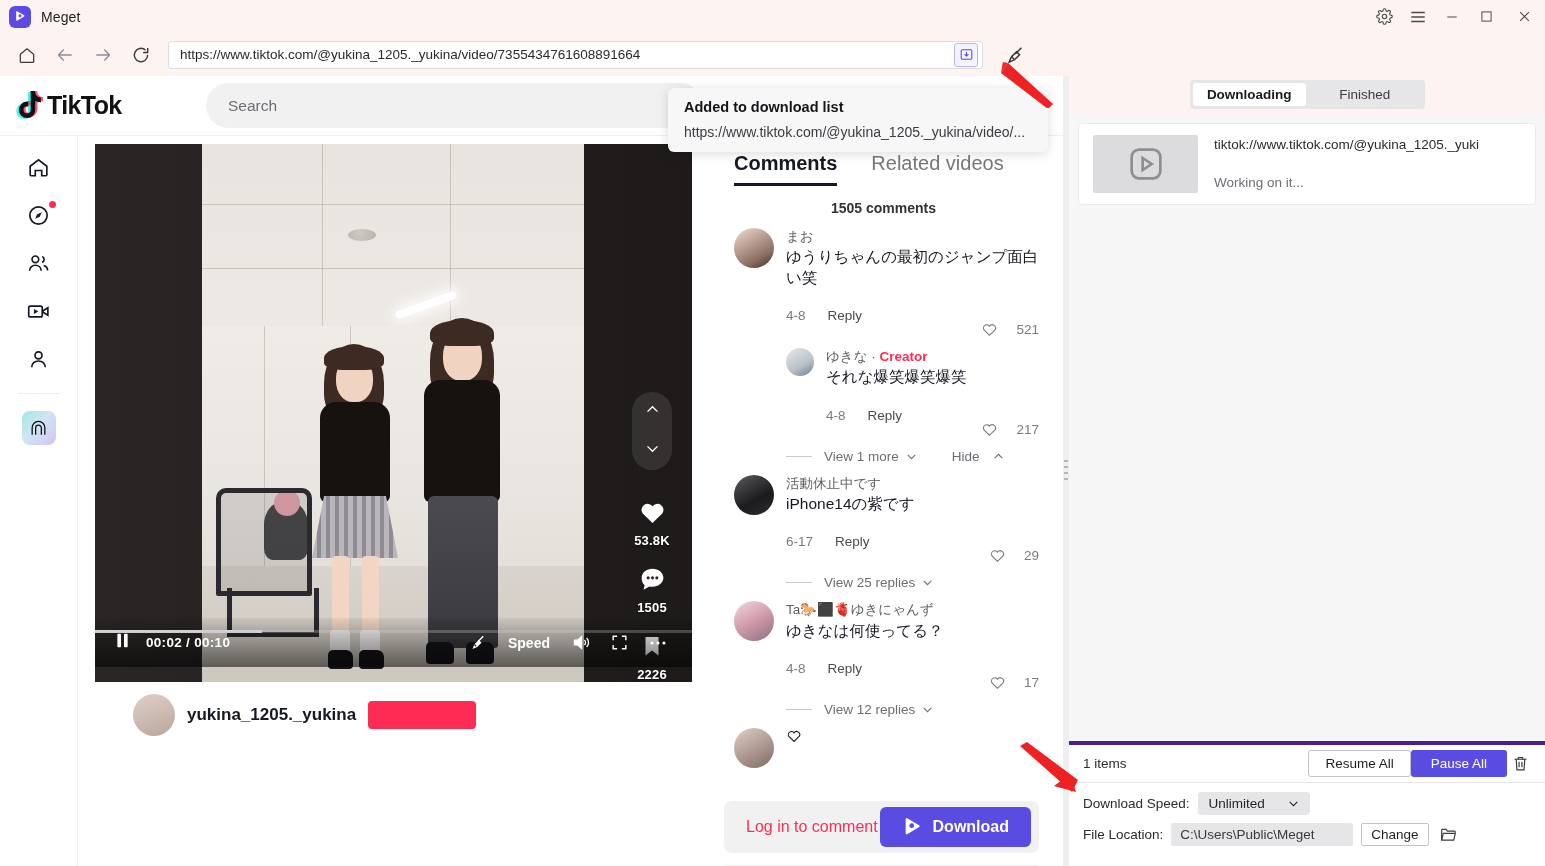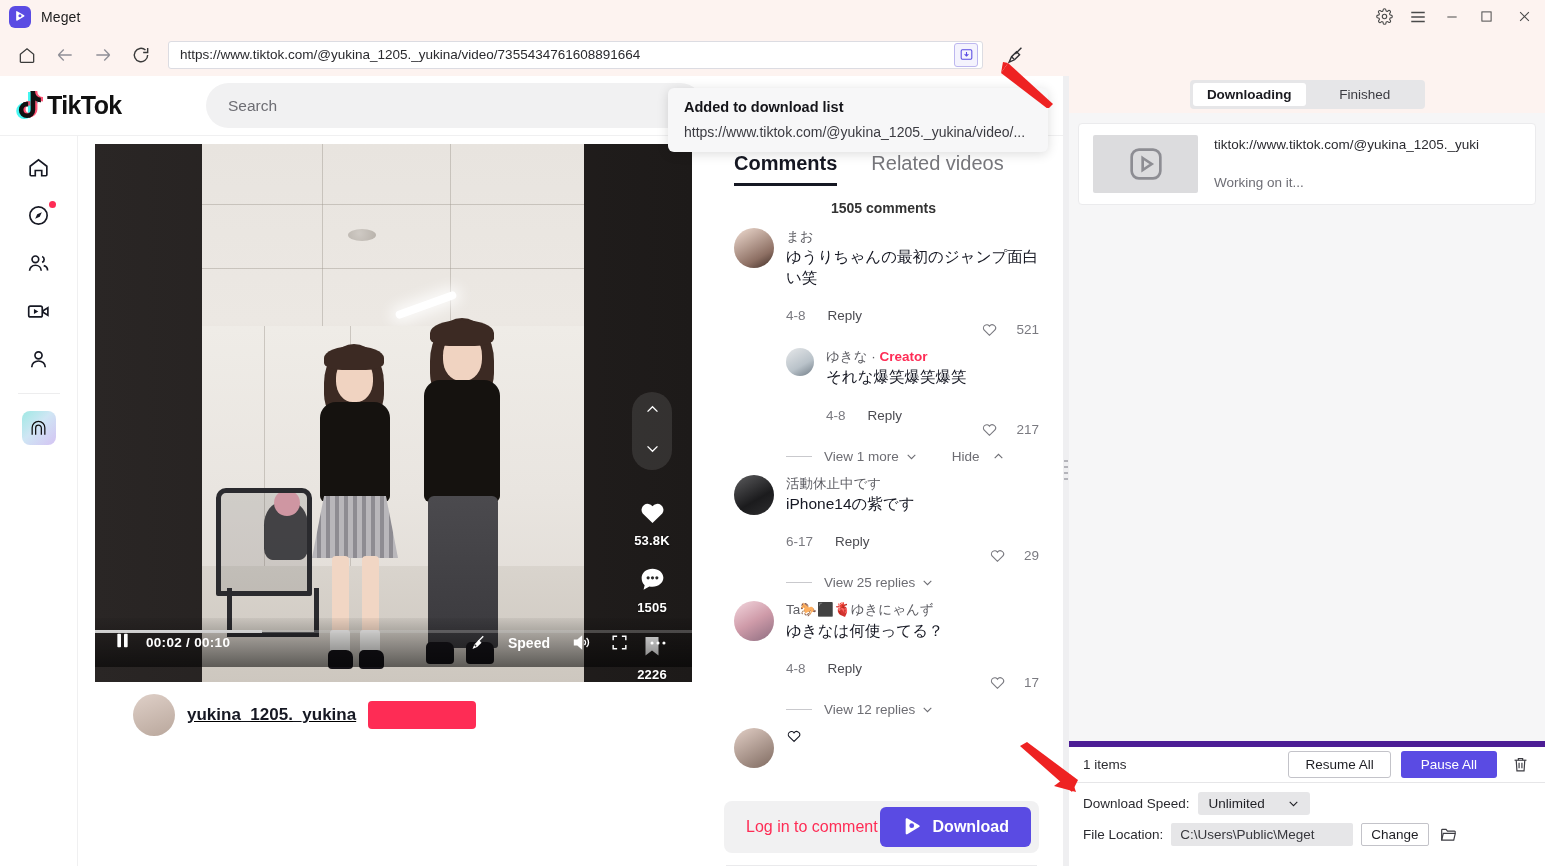"53.8K" .vid-col { text-decoration: underline -> none }
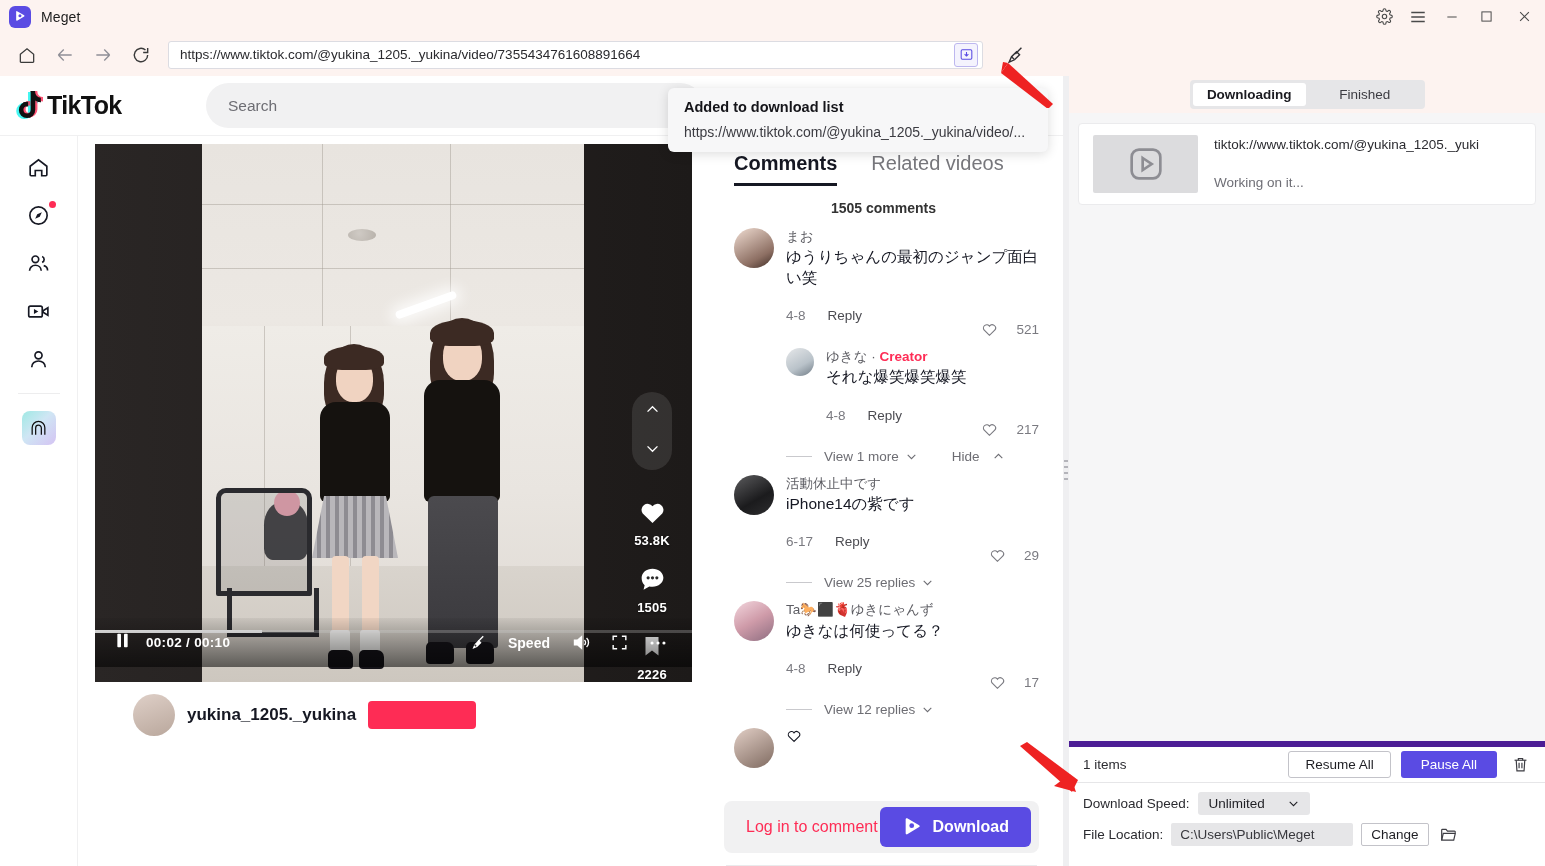"1 items" .dl-actions { border-top: 6px solid #4c1d95 -> 4px solid #4c1d95; gap: 10px -> none }
